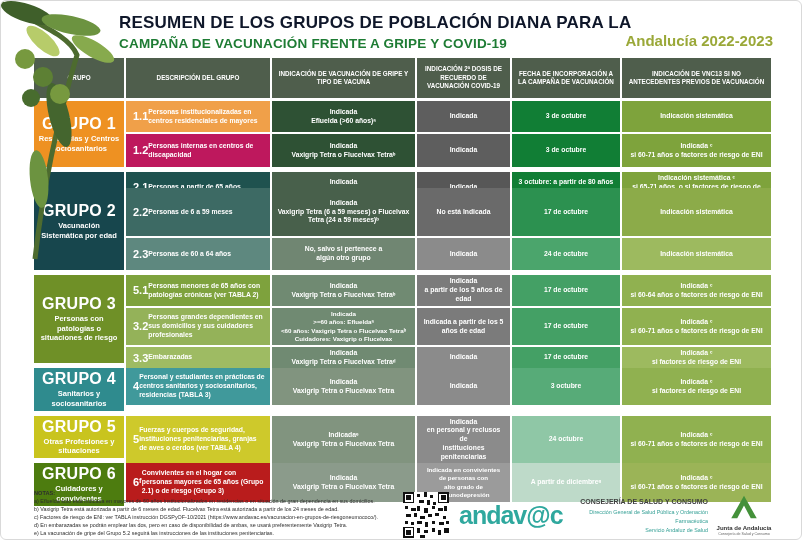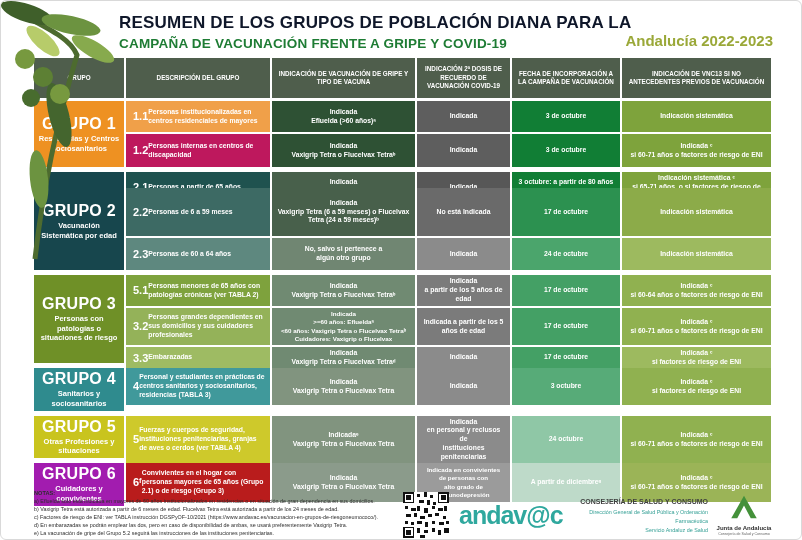"GRUPO 6" div.gcell { background-color: #a21caf -> #4d7c0f }
